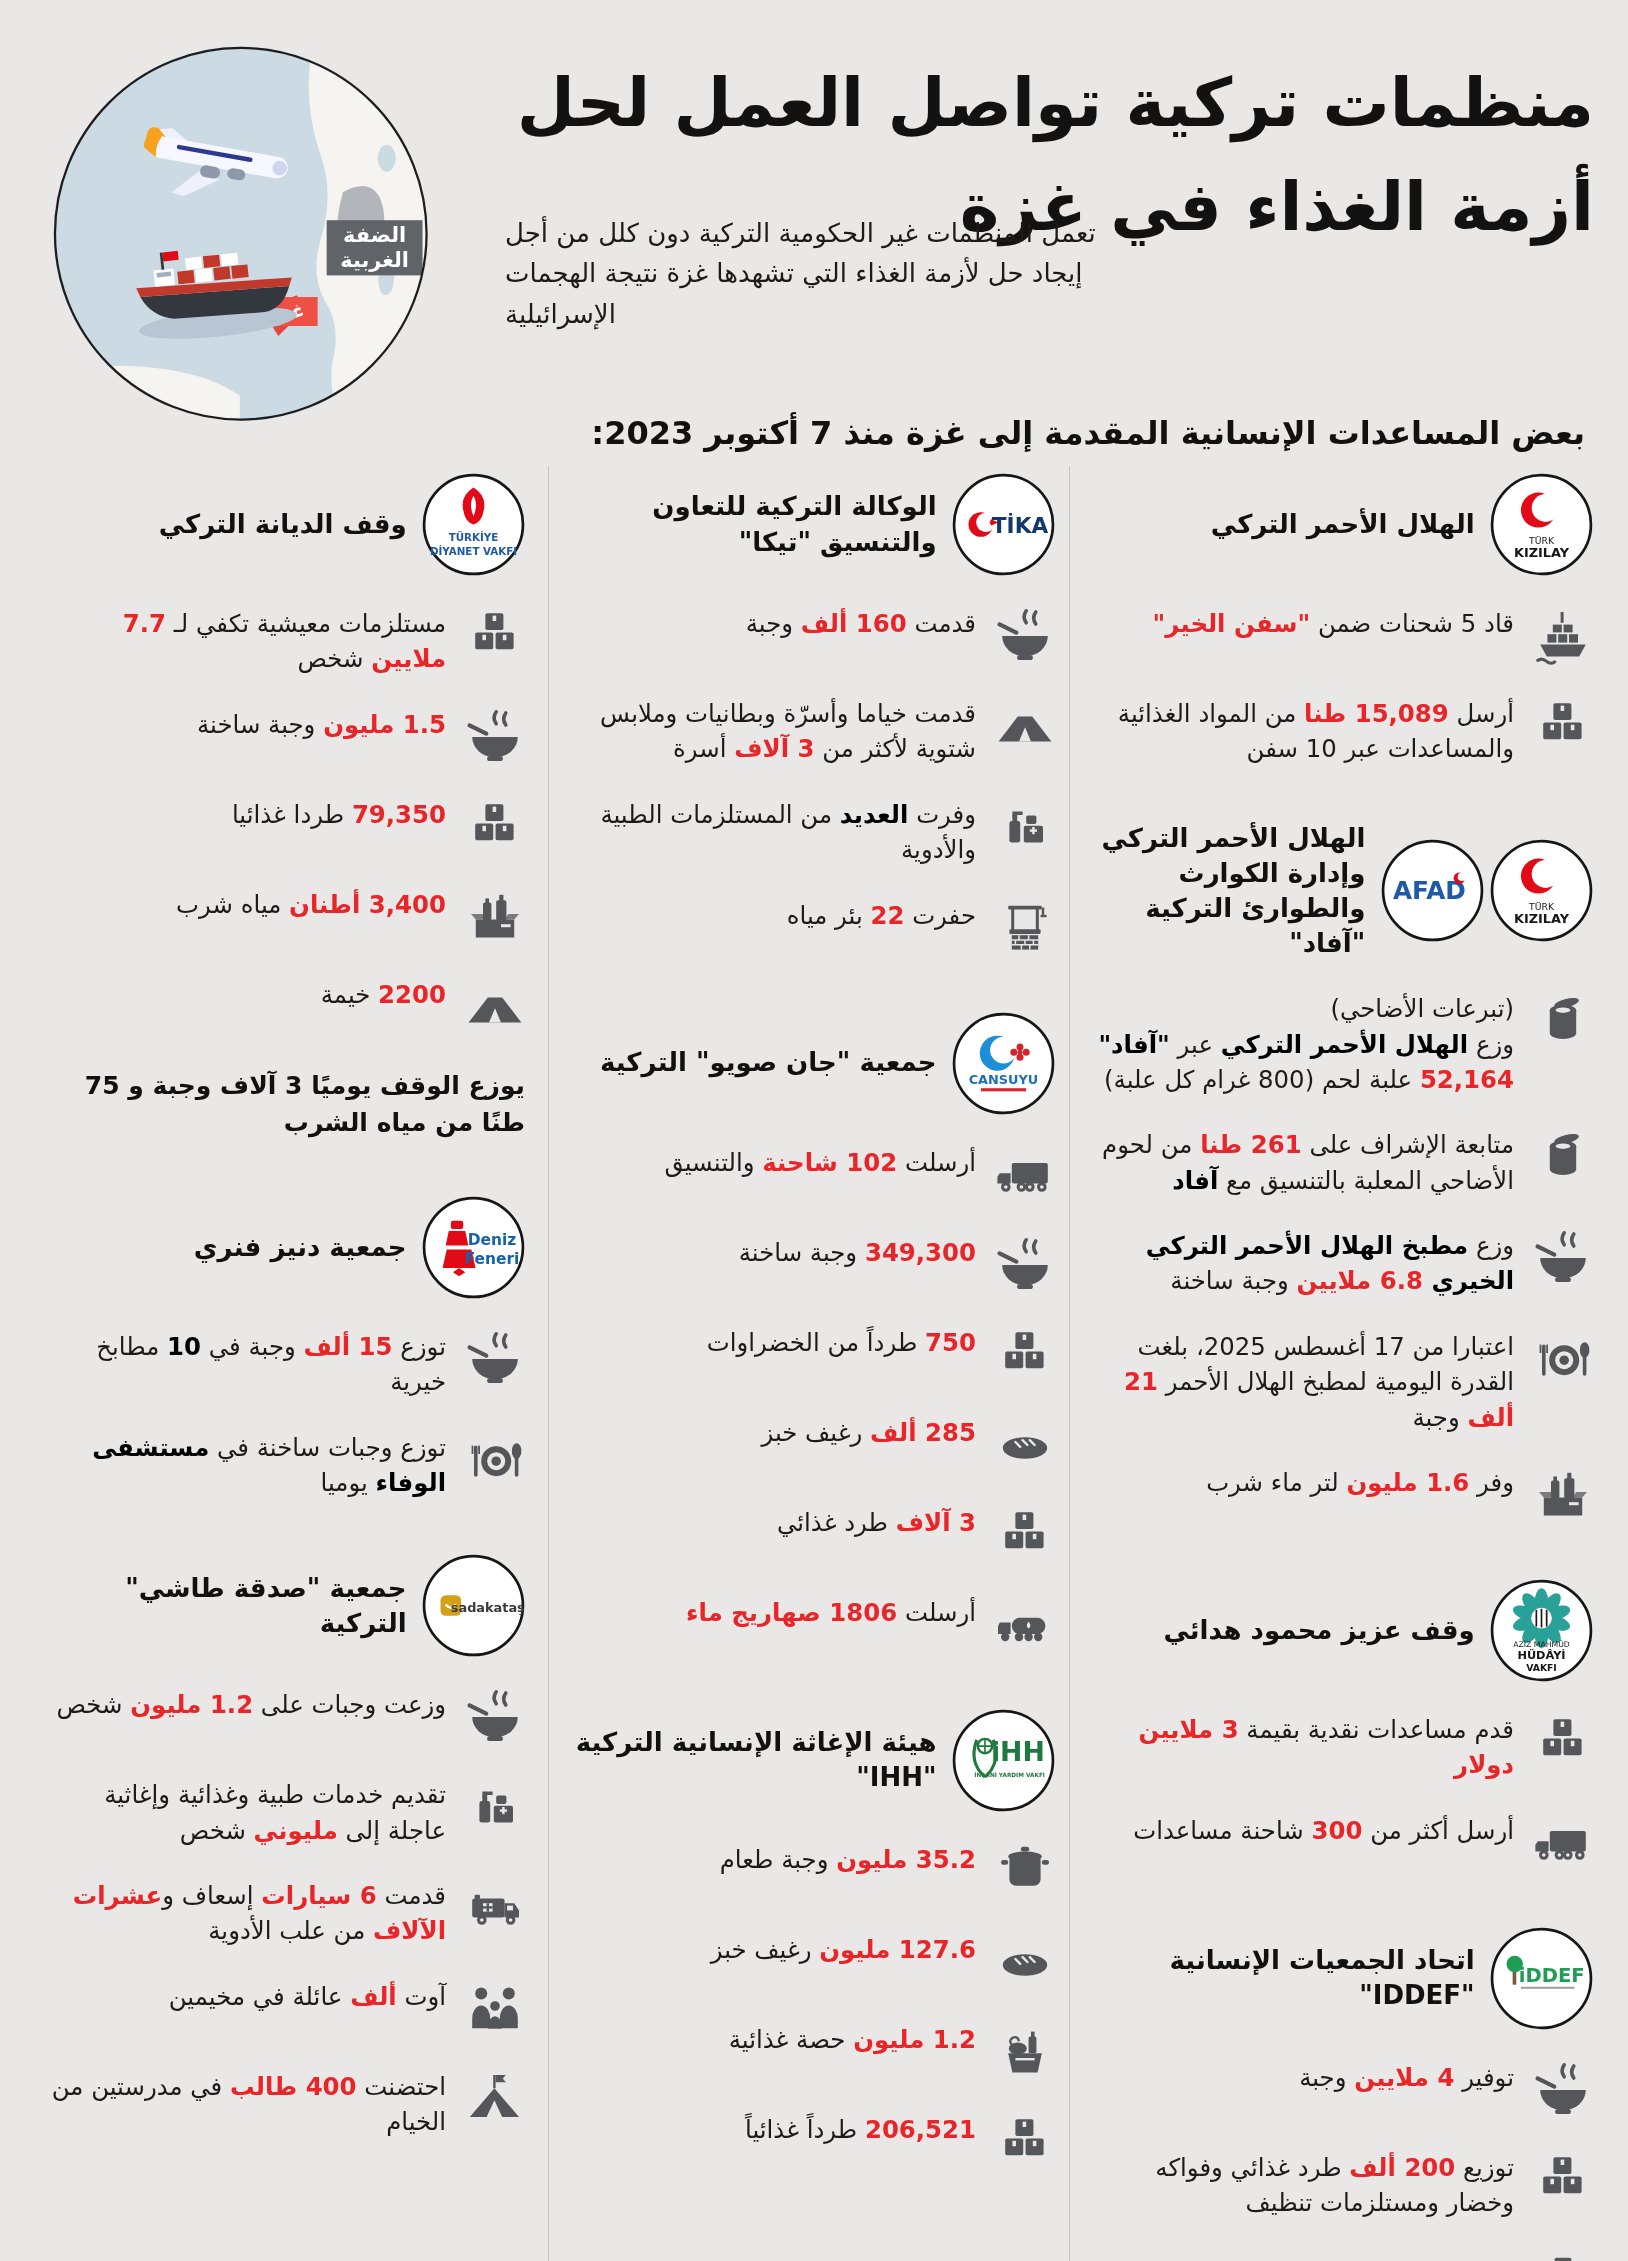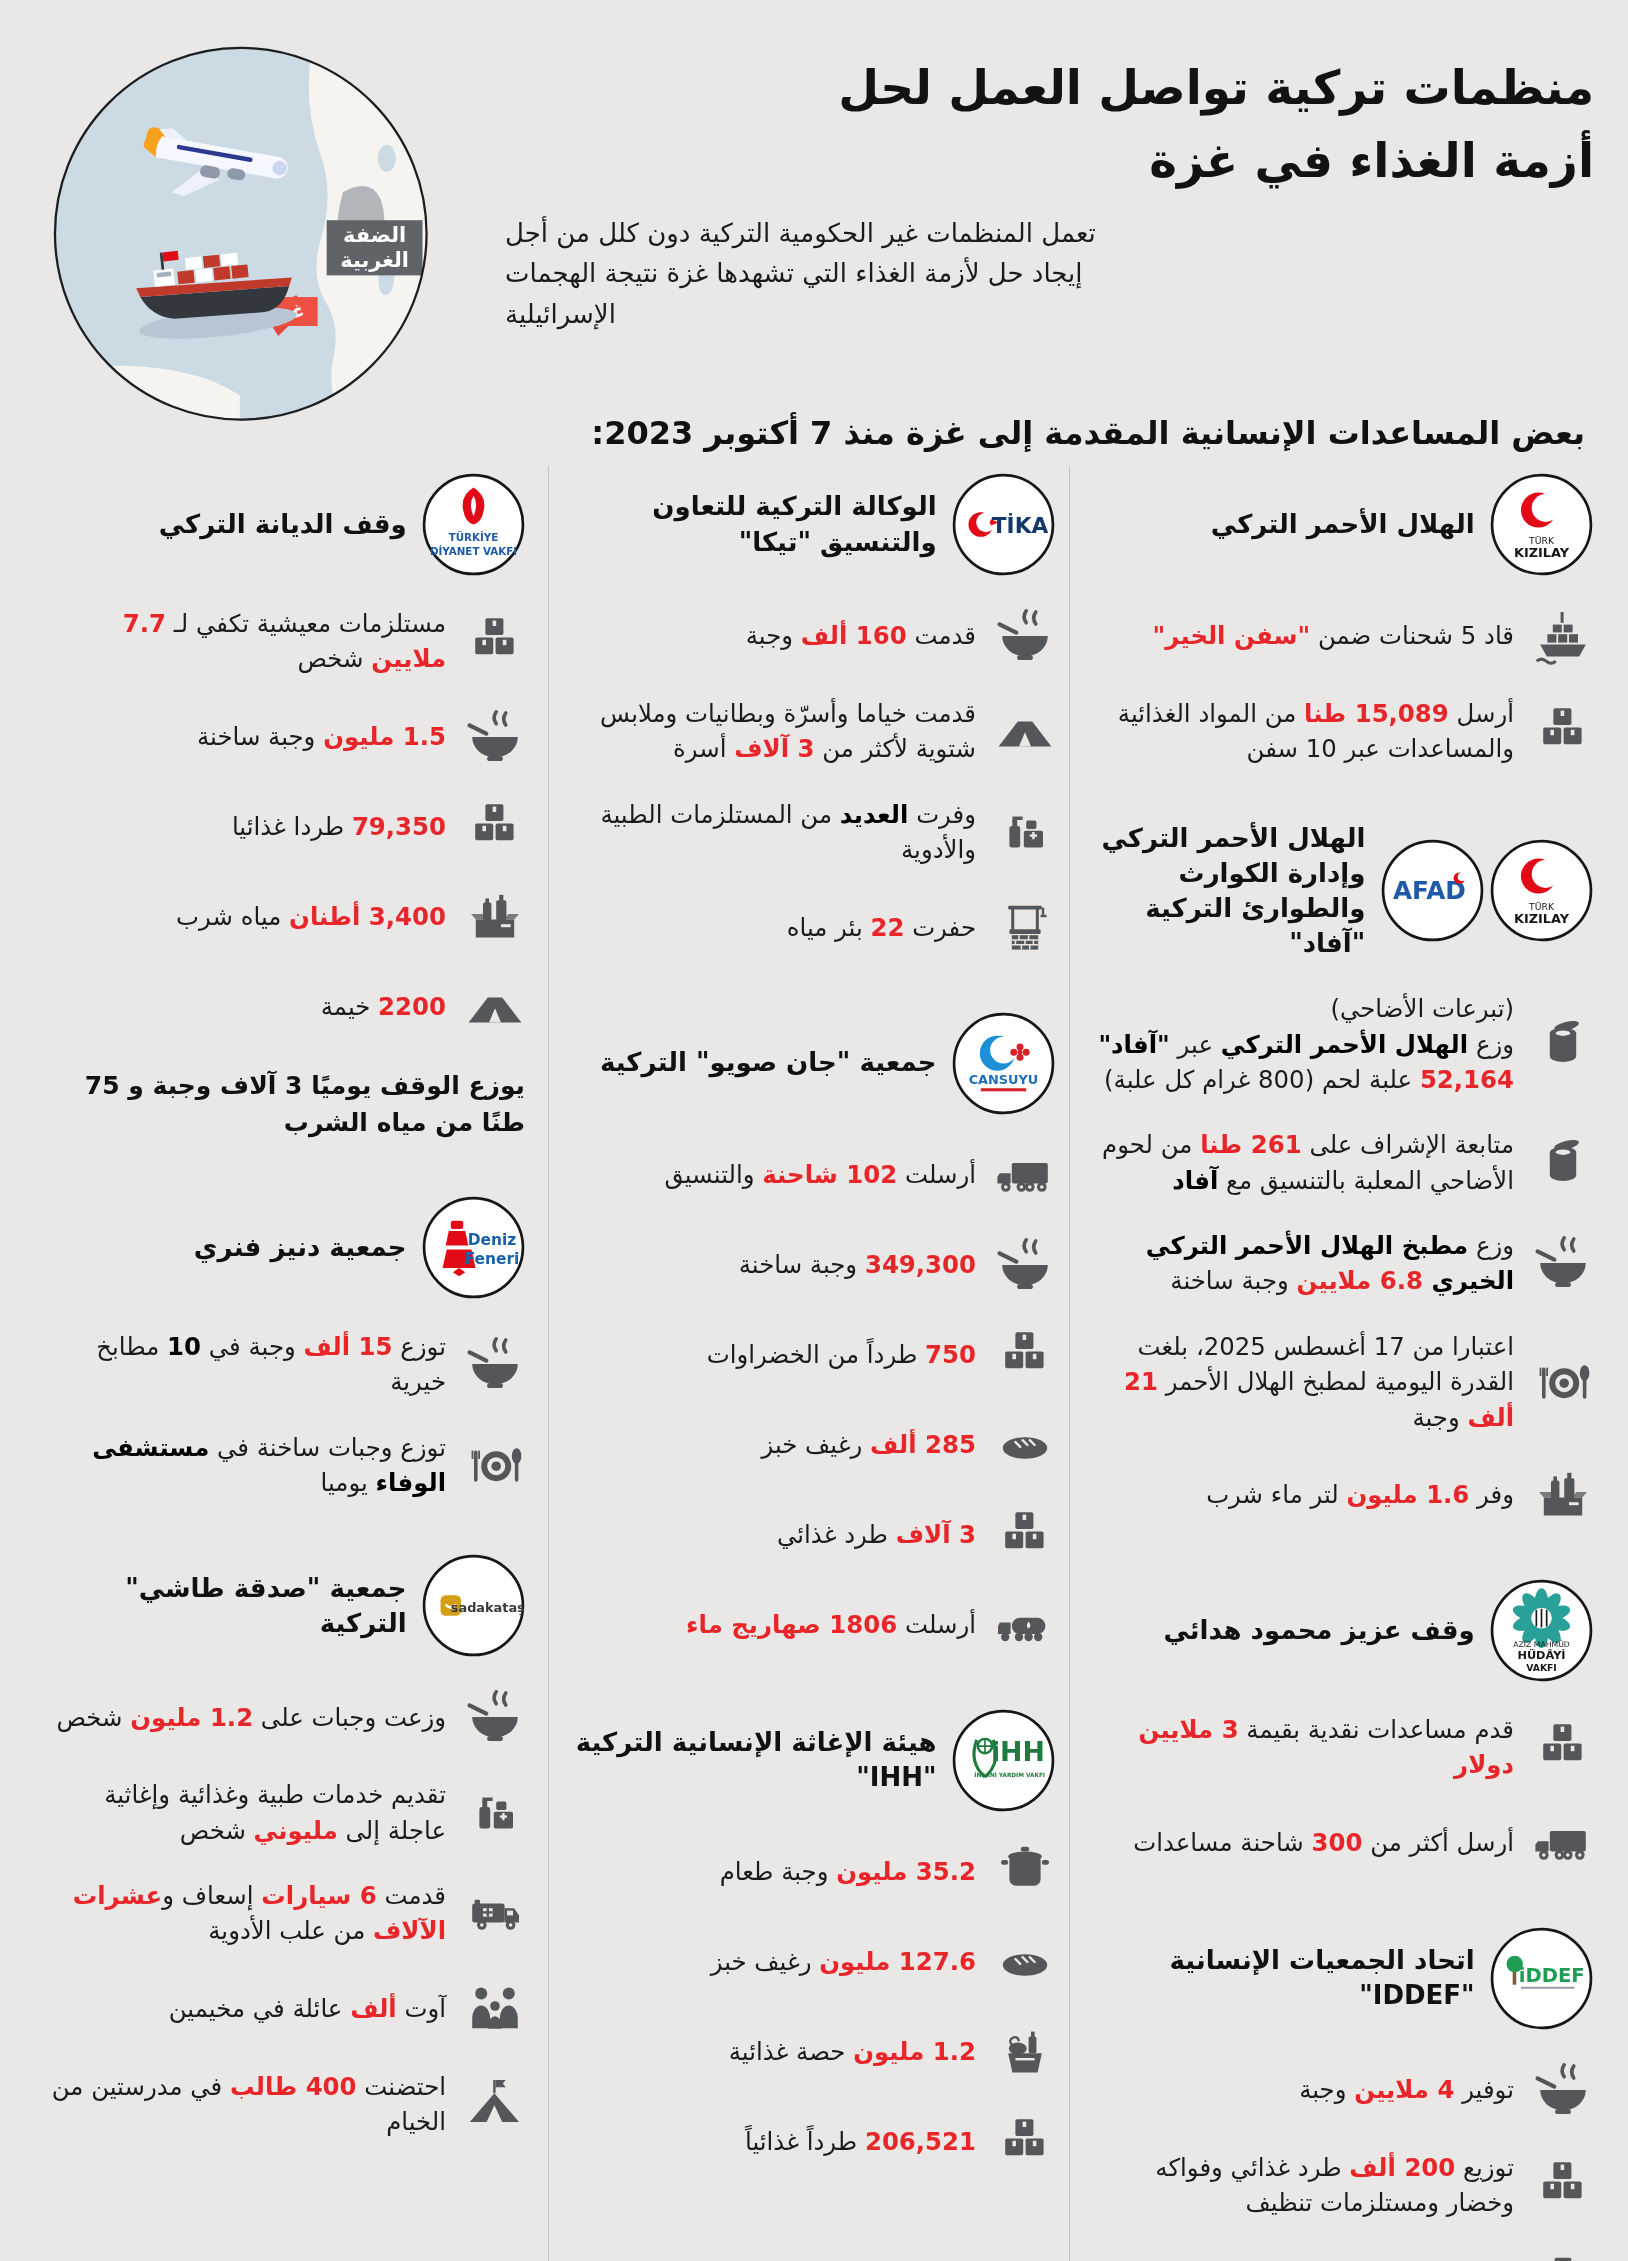"منظمات تركية تواصل العمل لحل" .title-line { font-size: 47px -> 67px }
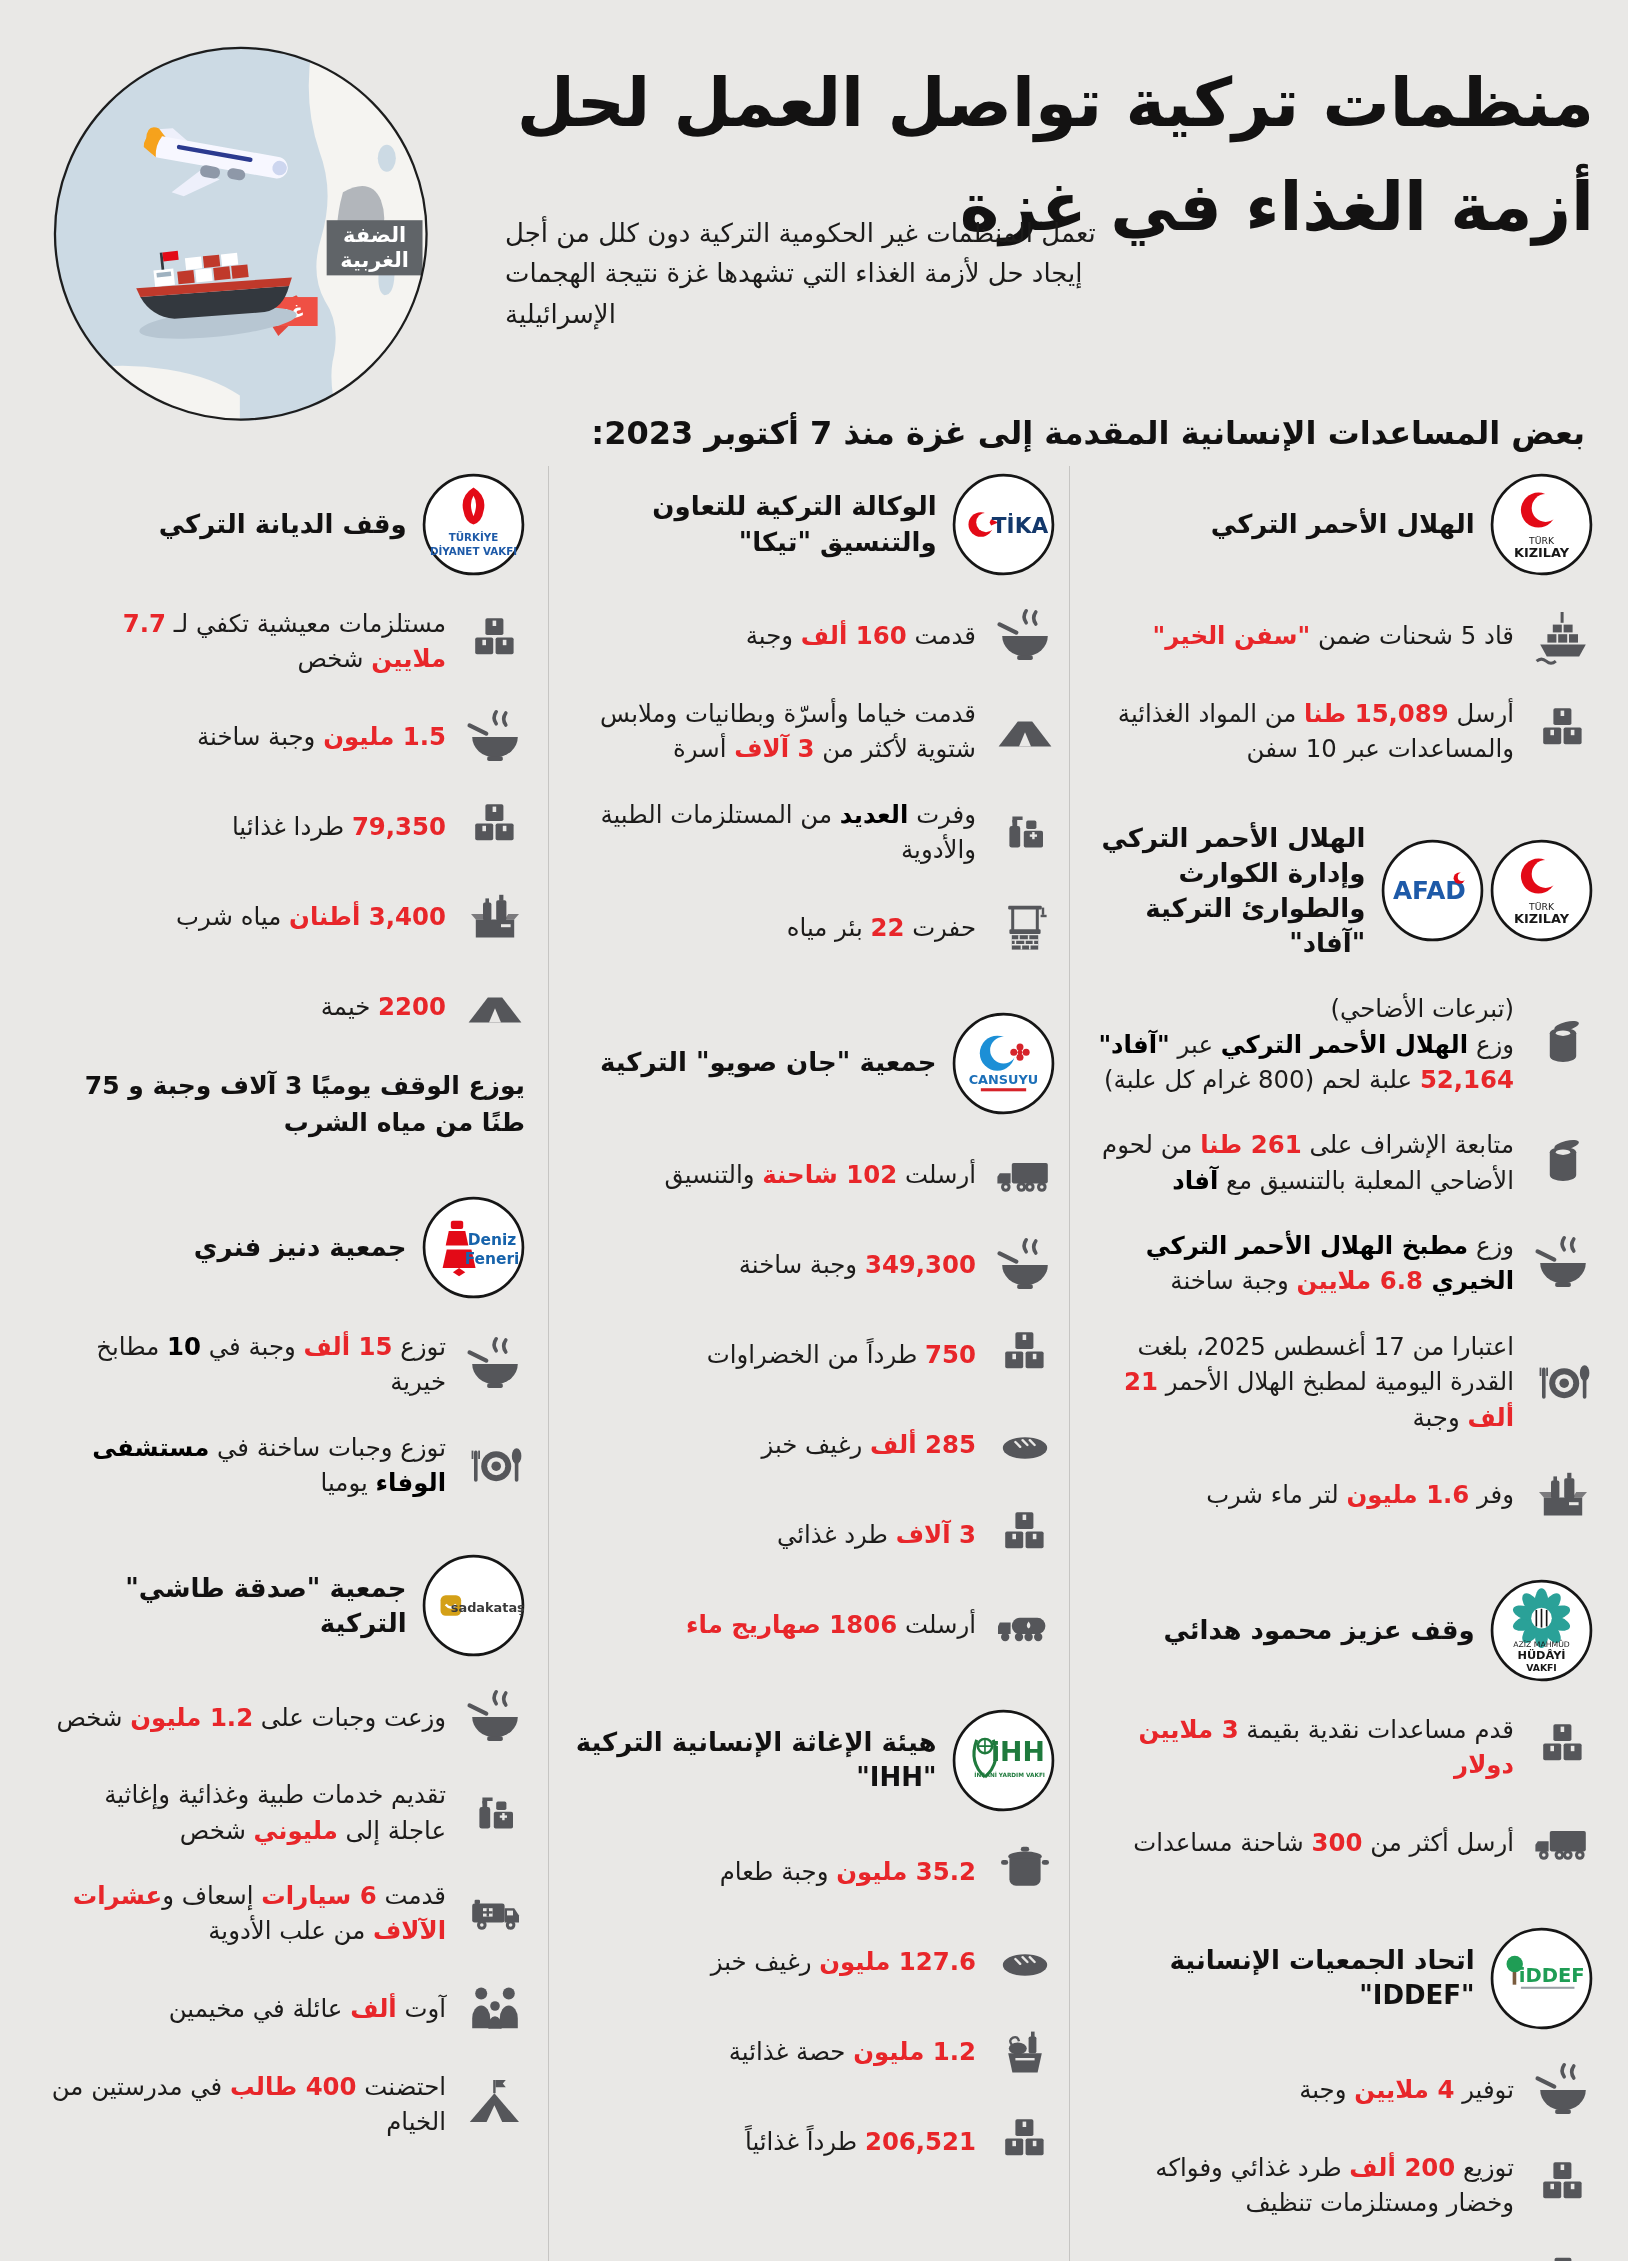"مستلزمات معيشية تكفي لـ 7.7" .item { align-items: center -> flex-start }
